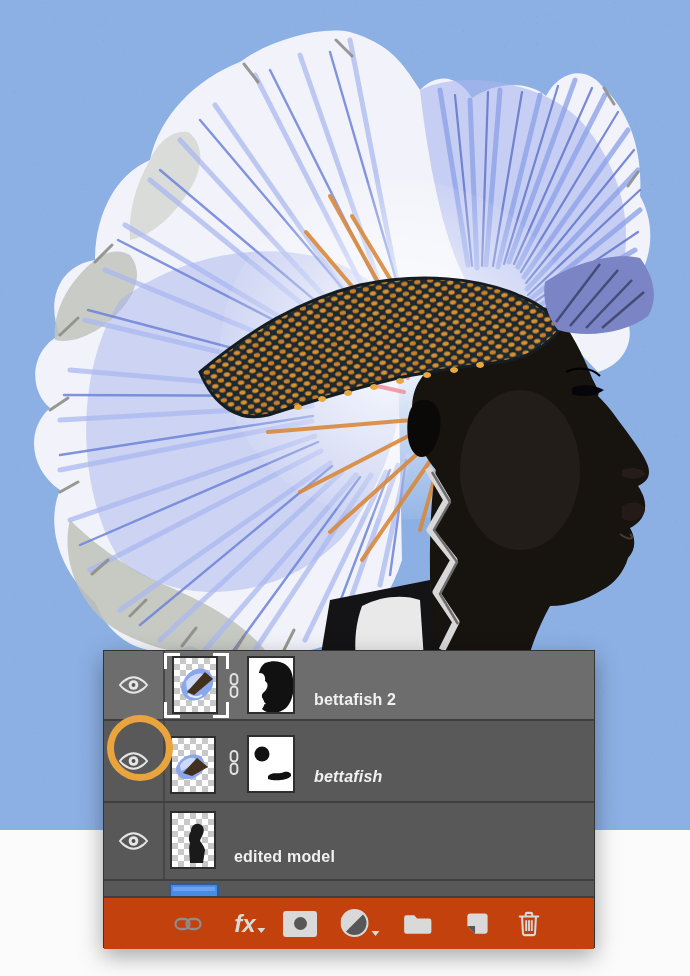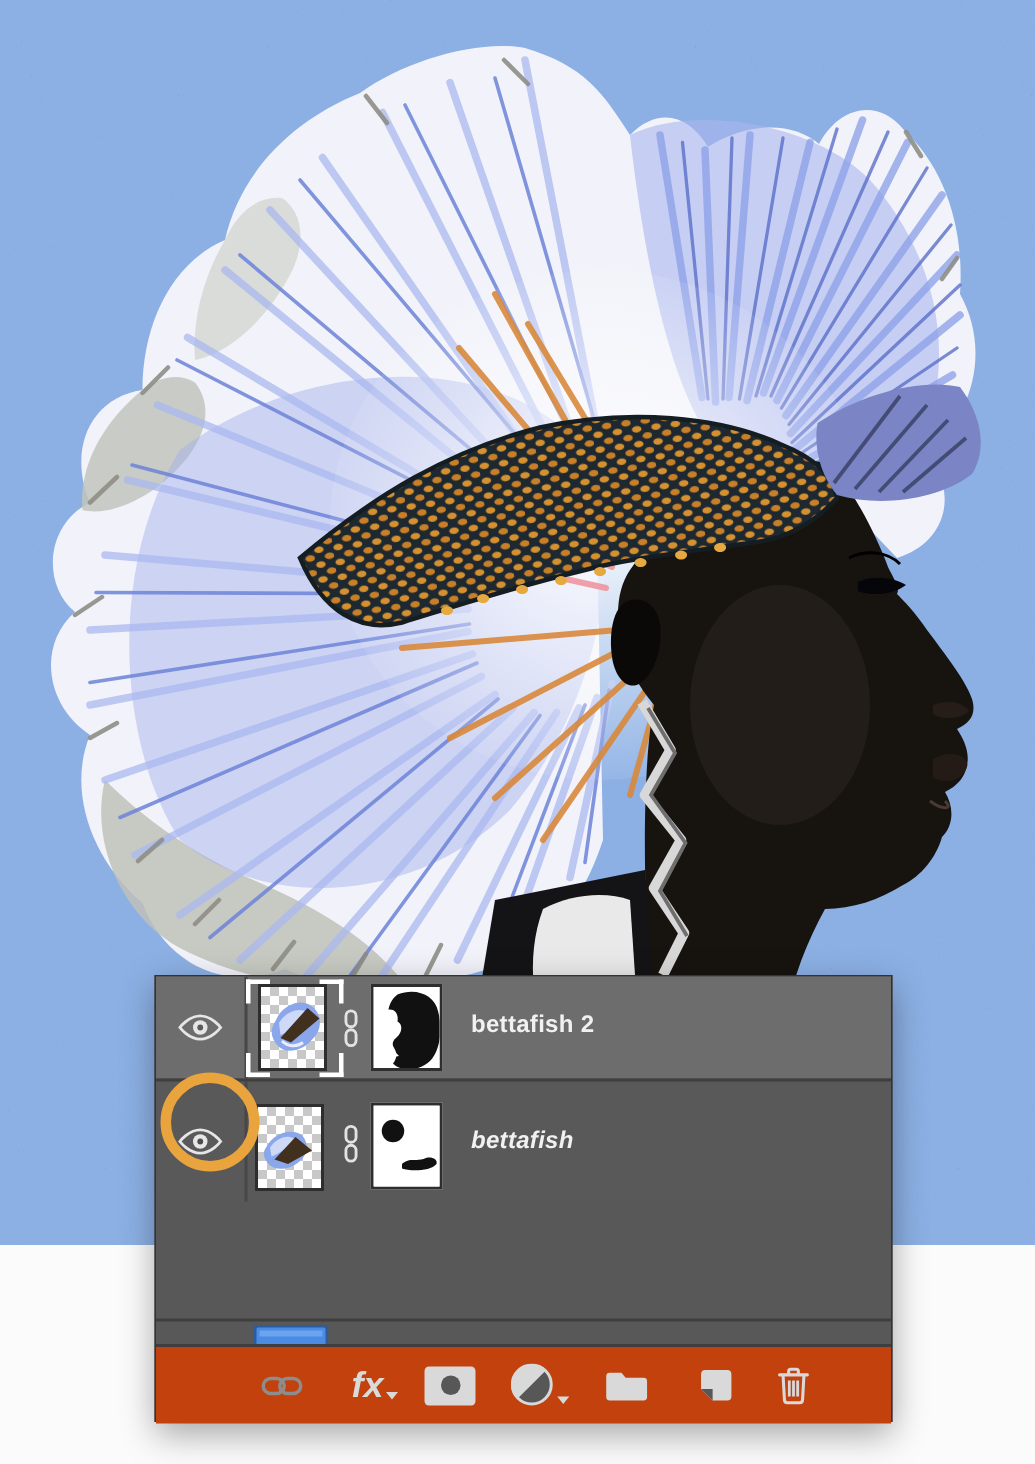"bettafish 2" .label { margin-top: none -> 16px }
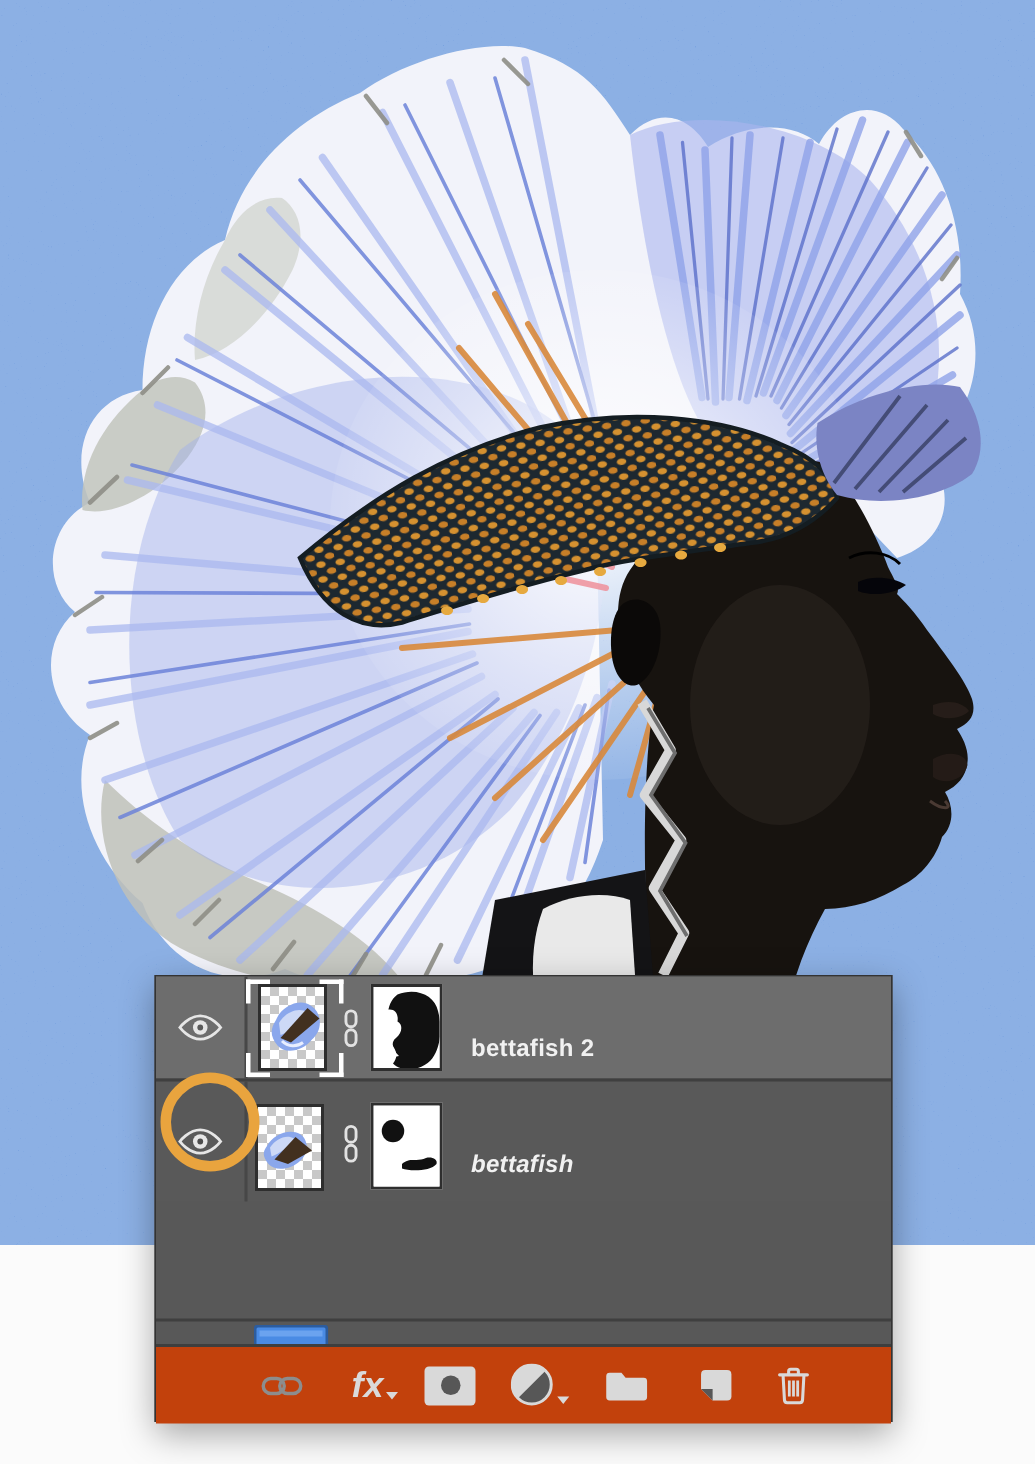"edited model" div.row { html: none -> <div> <div> <svg> <path></path> <circle></circle> <circle></circle> </svg> </div> <div> <svg> <path></path> </svg> </div> <span>edited model</span> </div> }
